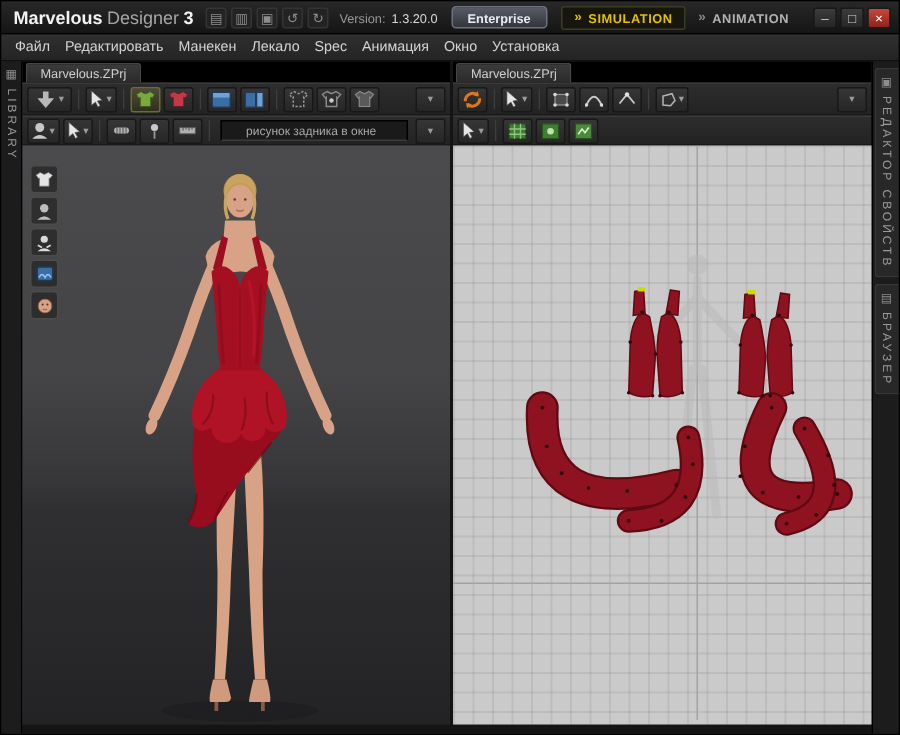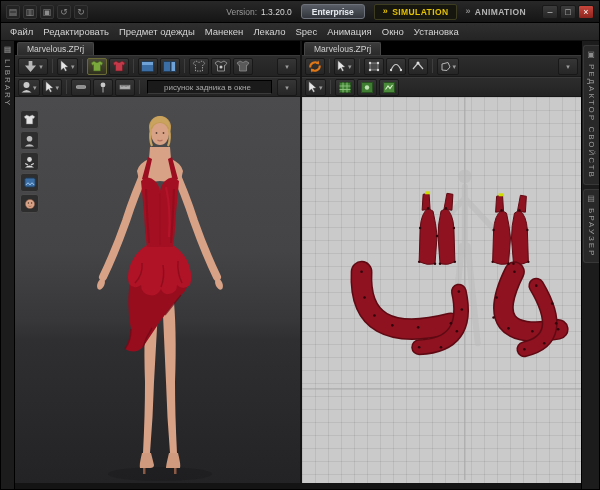"Marvelous" div.logo { html: none -> <div> <span>Marvelous</span> <span>Designer</span> <span>3</span> </div> }
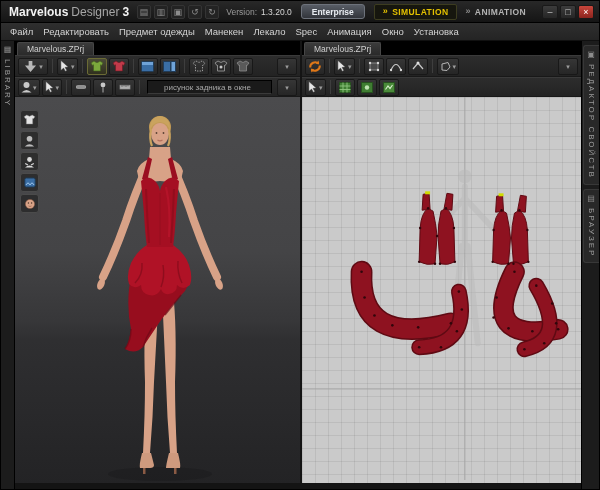"Предмет одежды" span.menu-item { html: <span>Предмет одежды</span> -> none }
